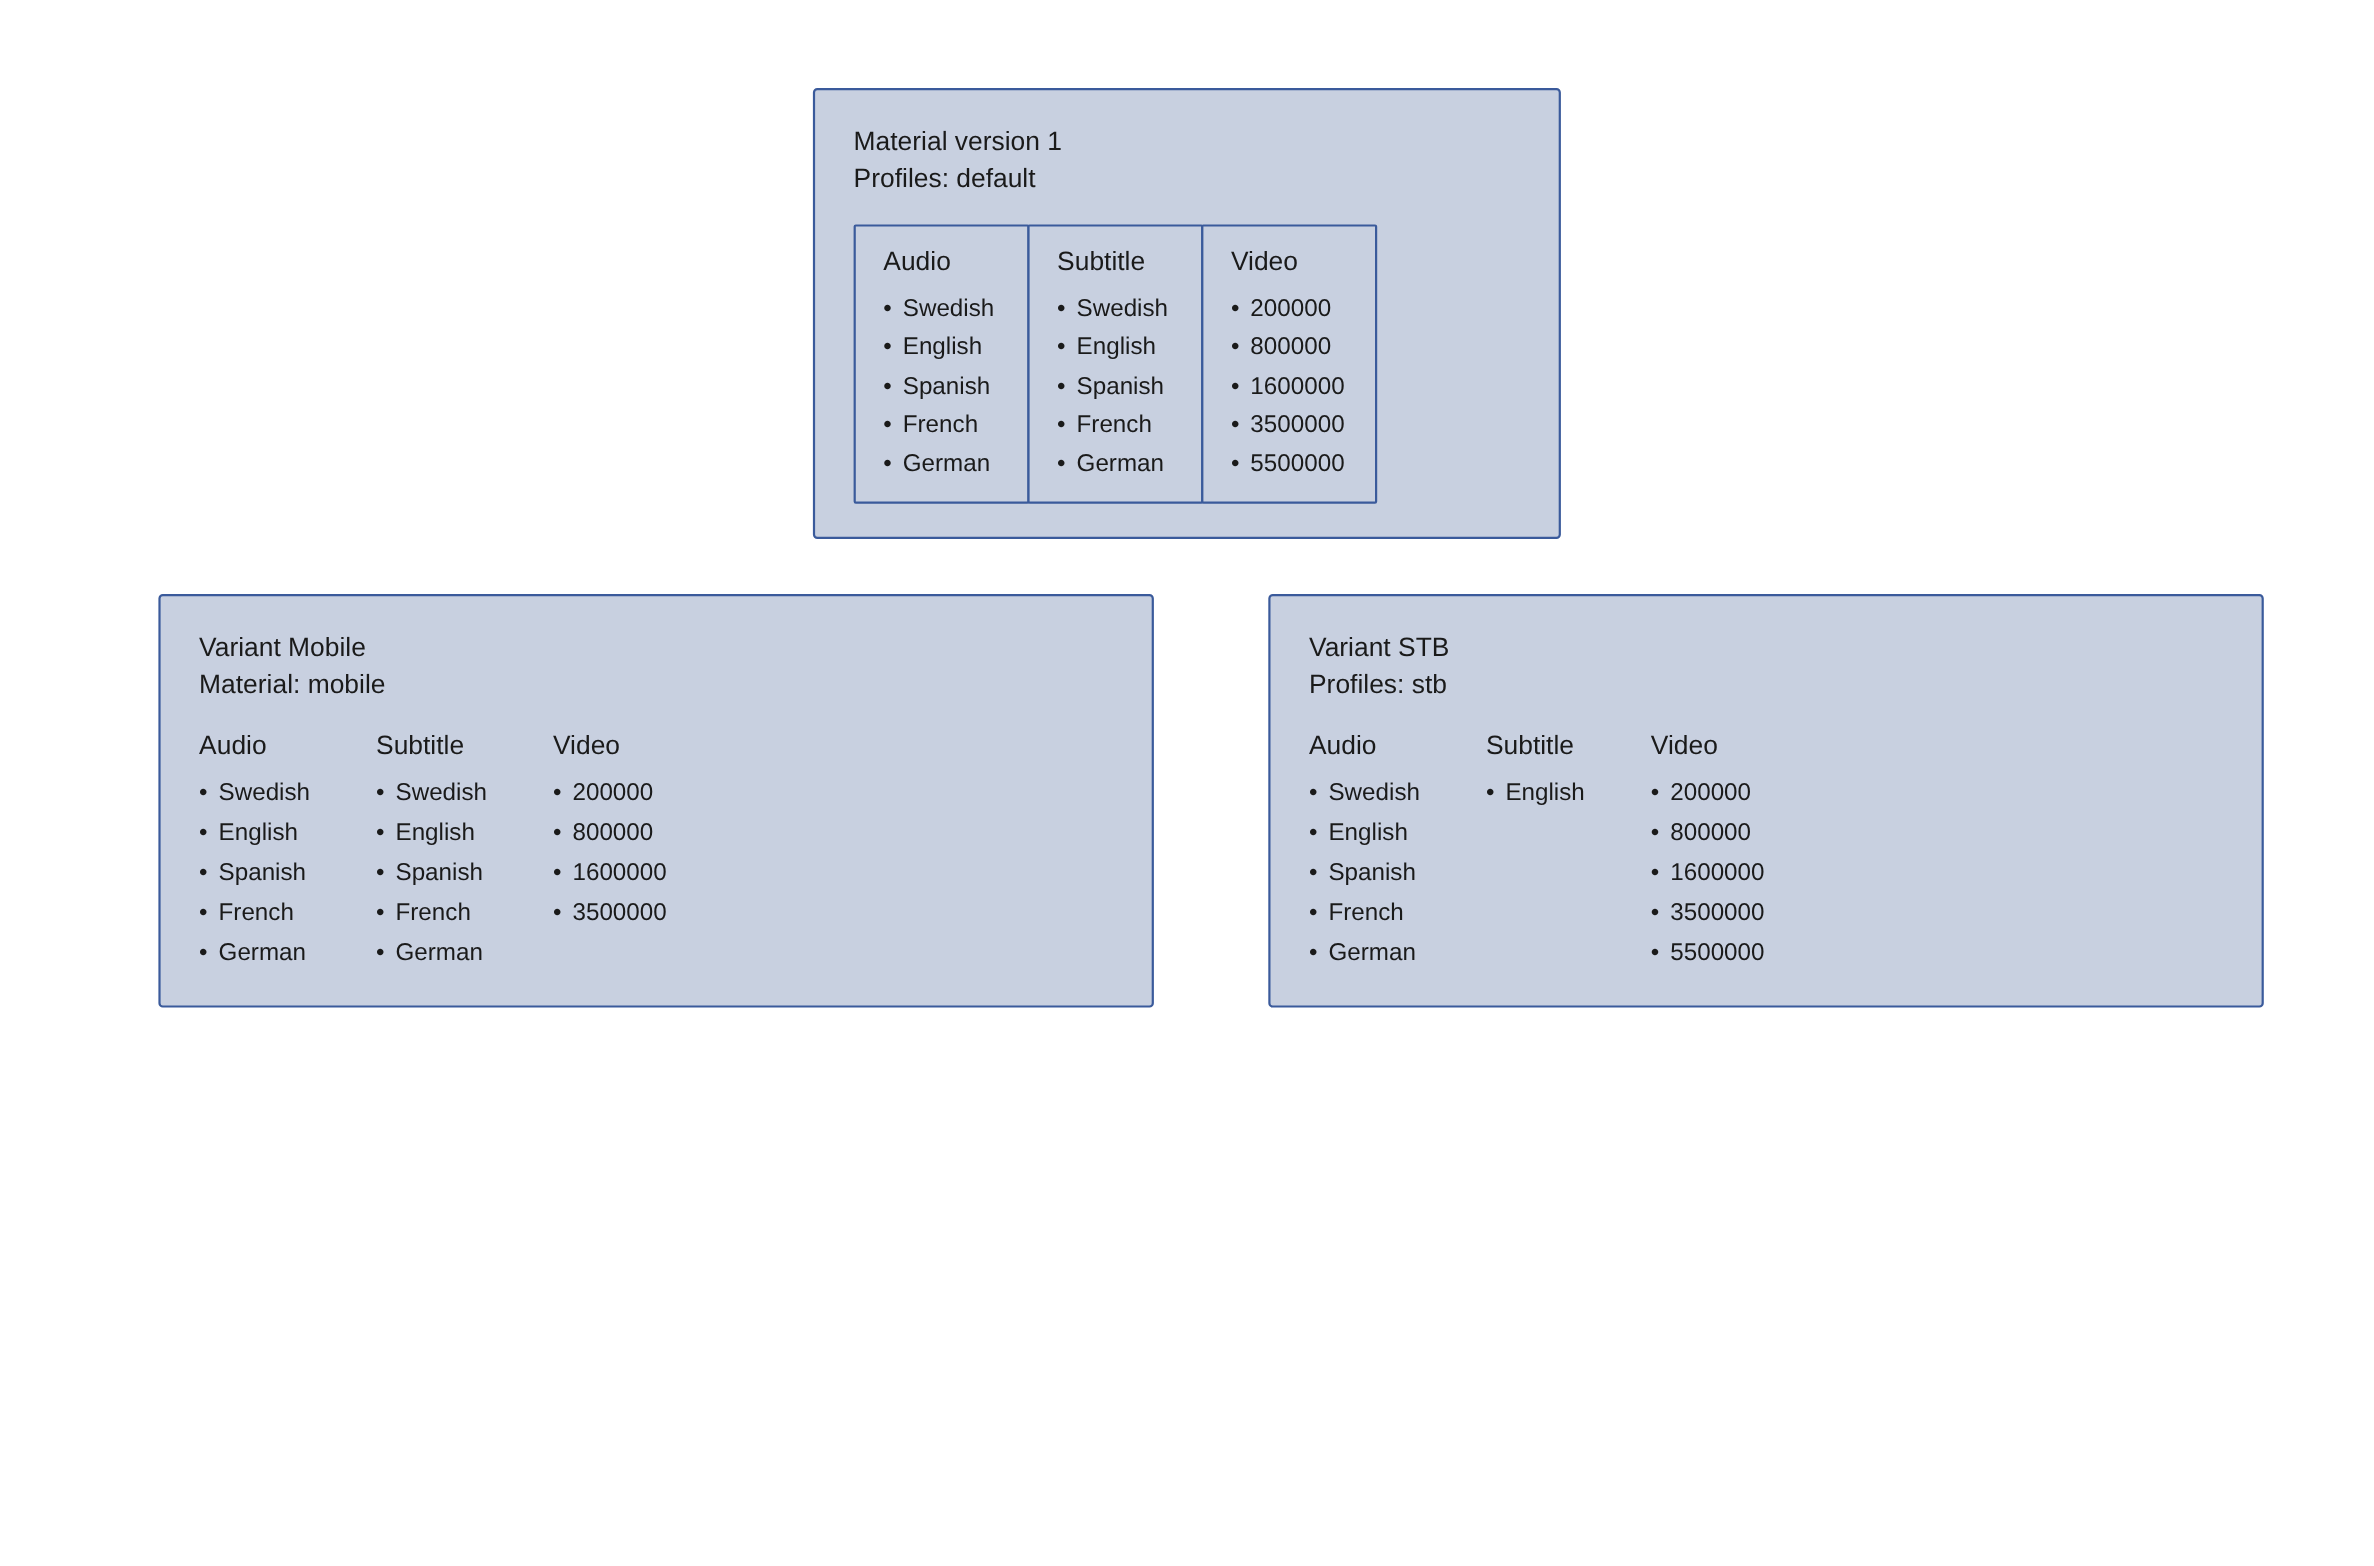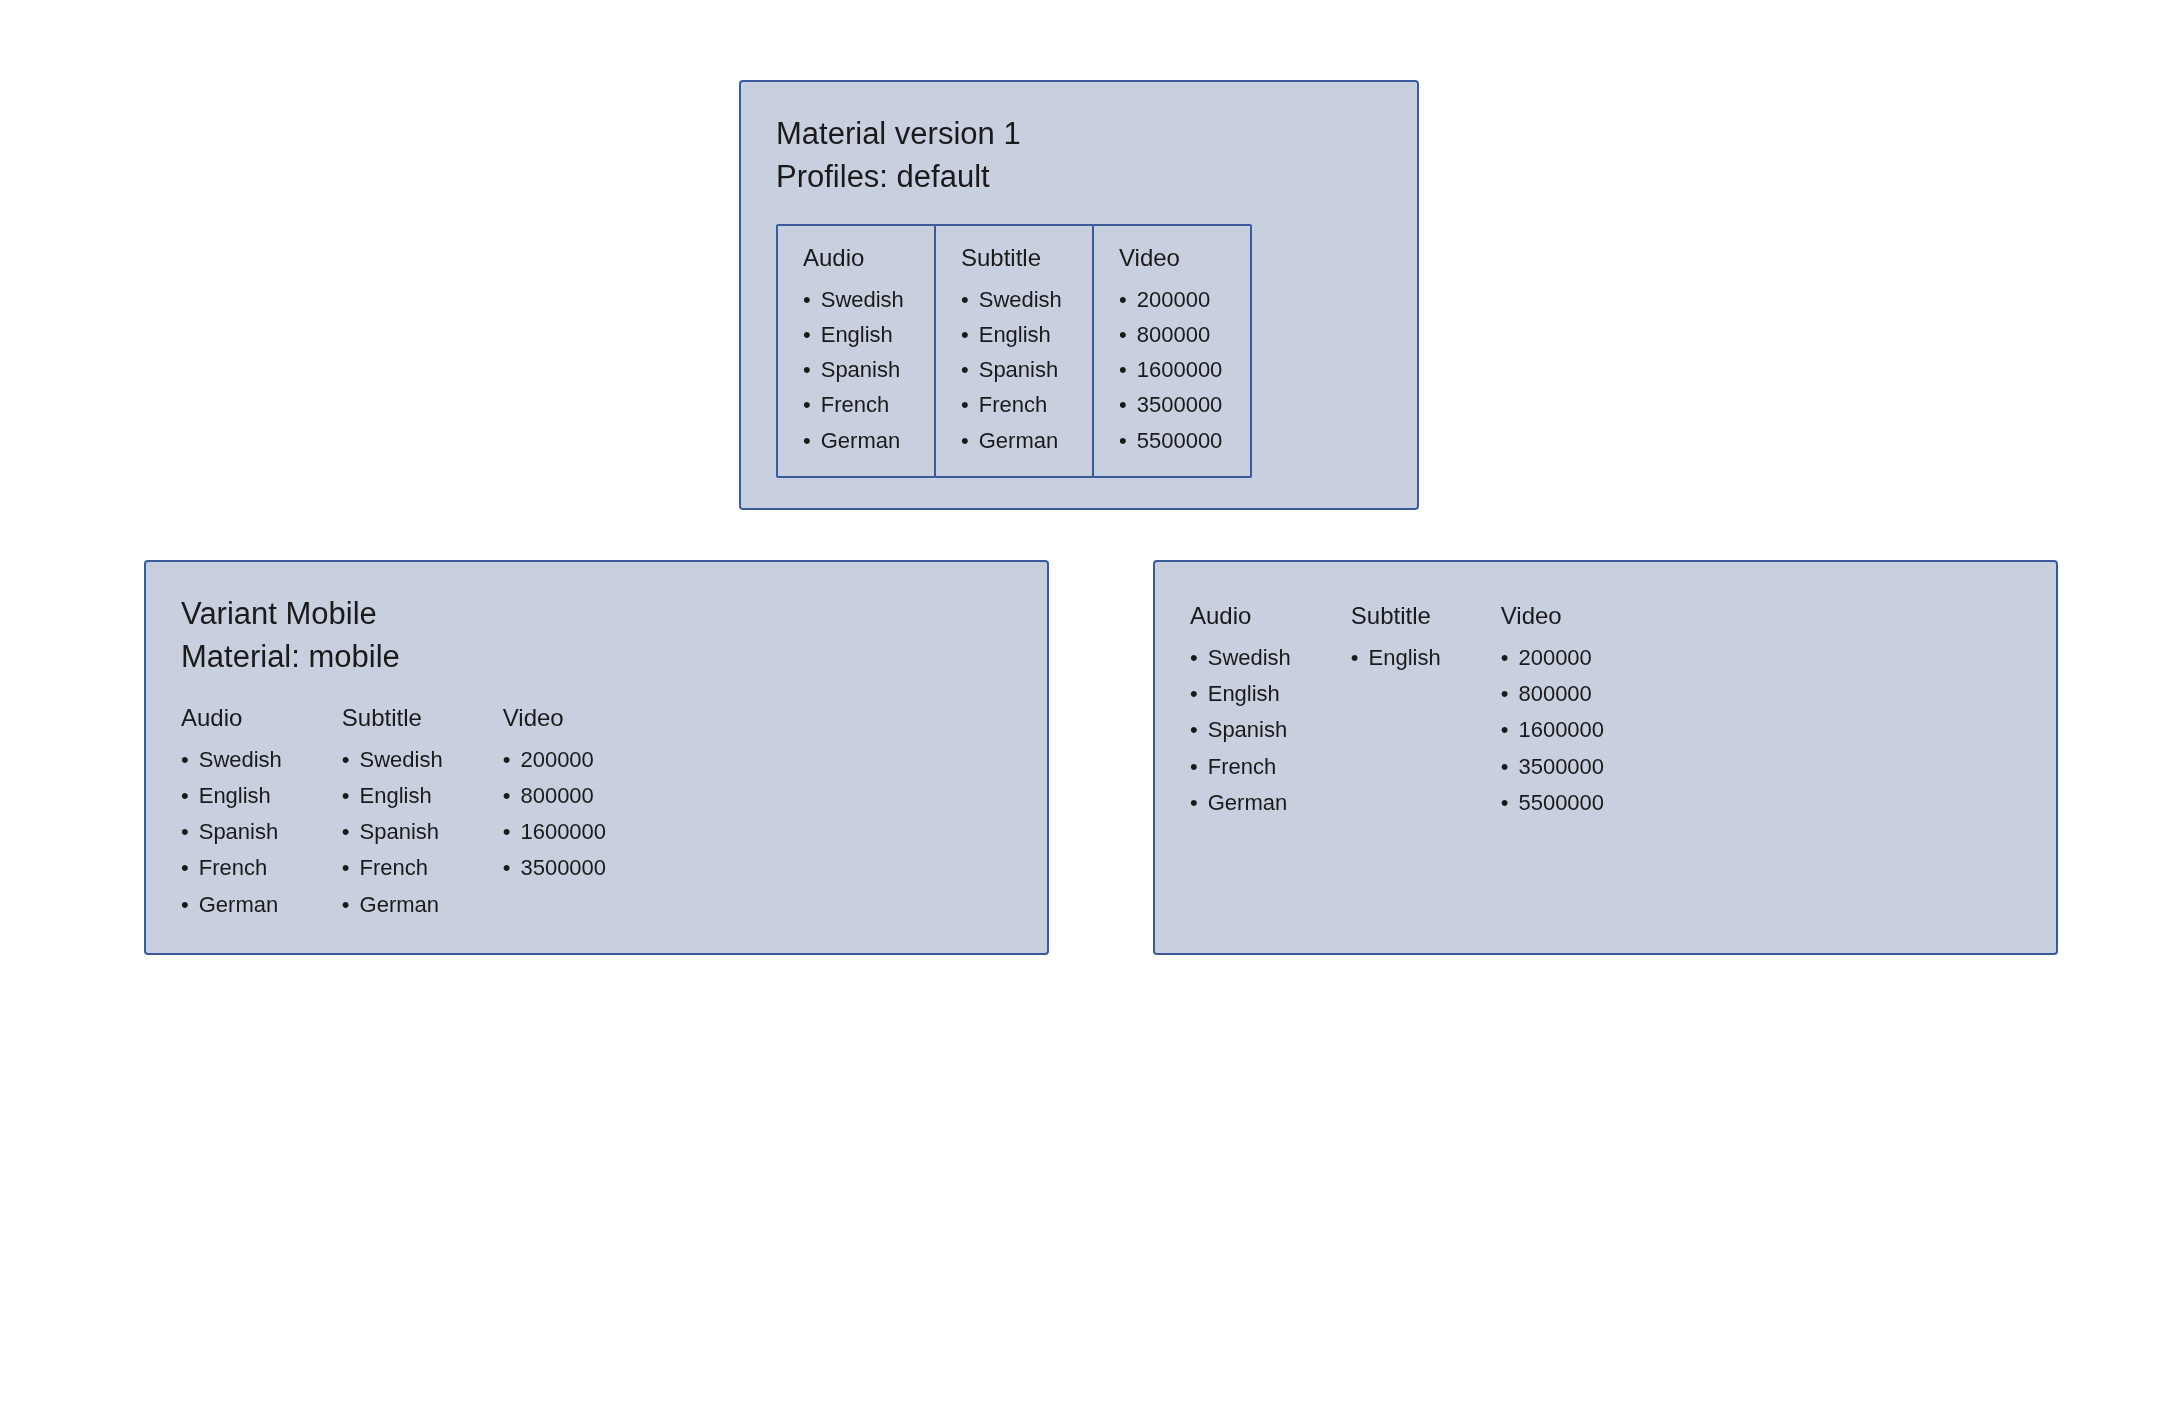"Material version 1" .card-title { font-size: 31px -> 24px }
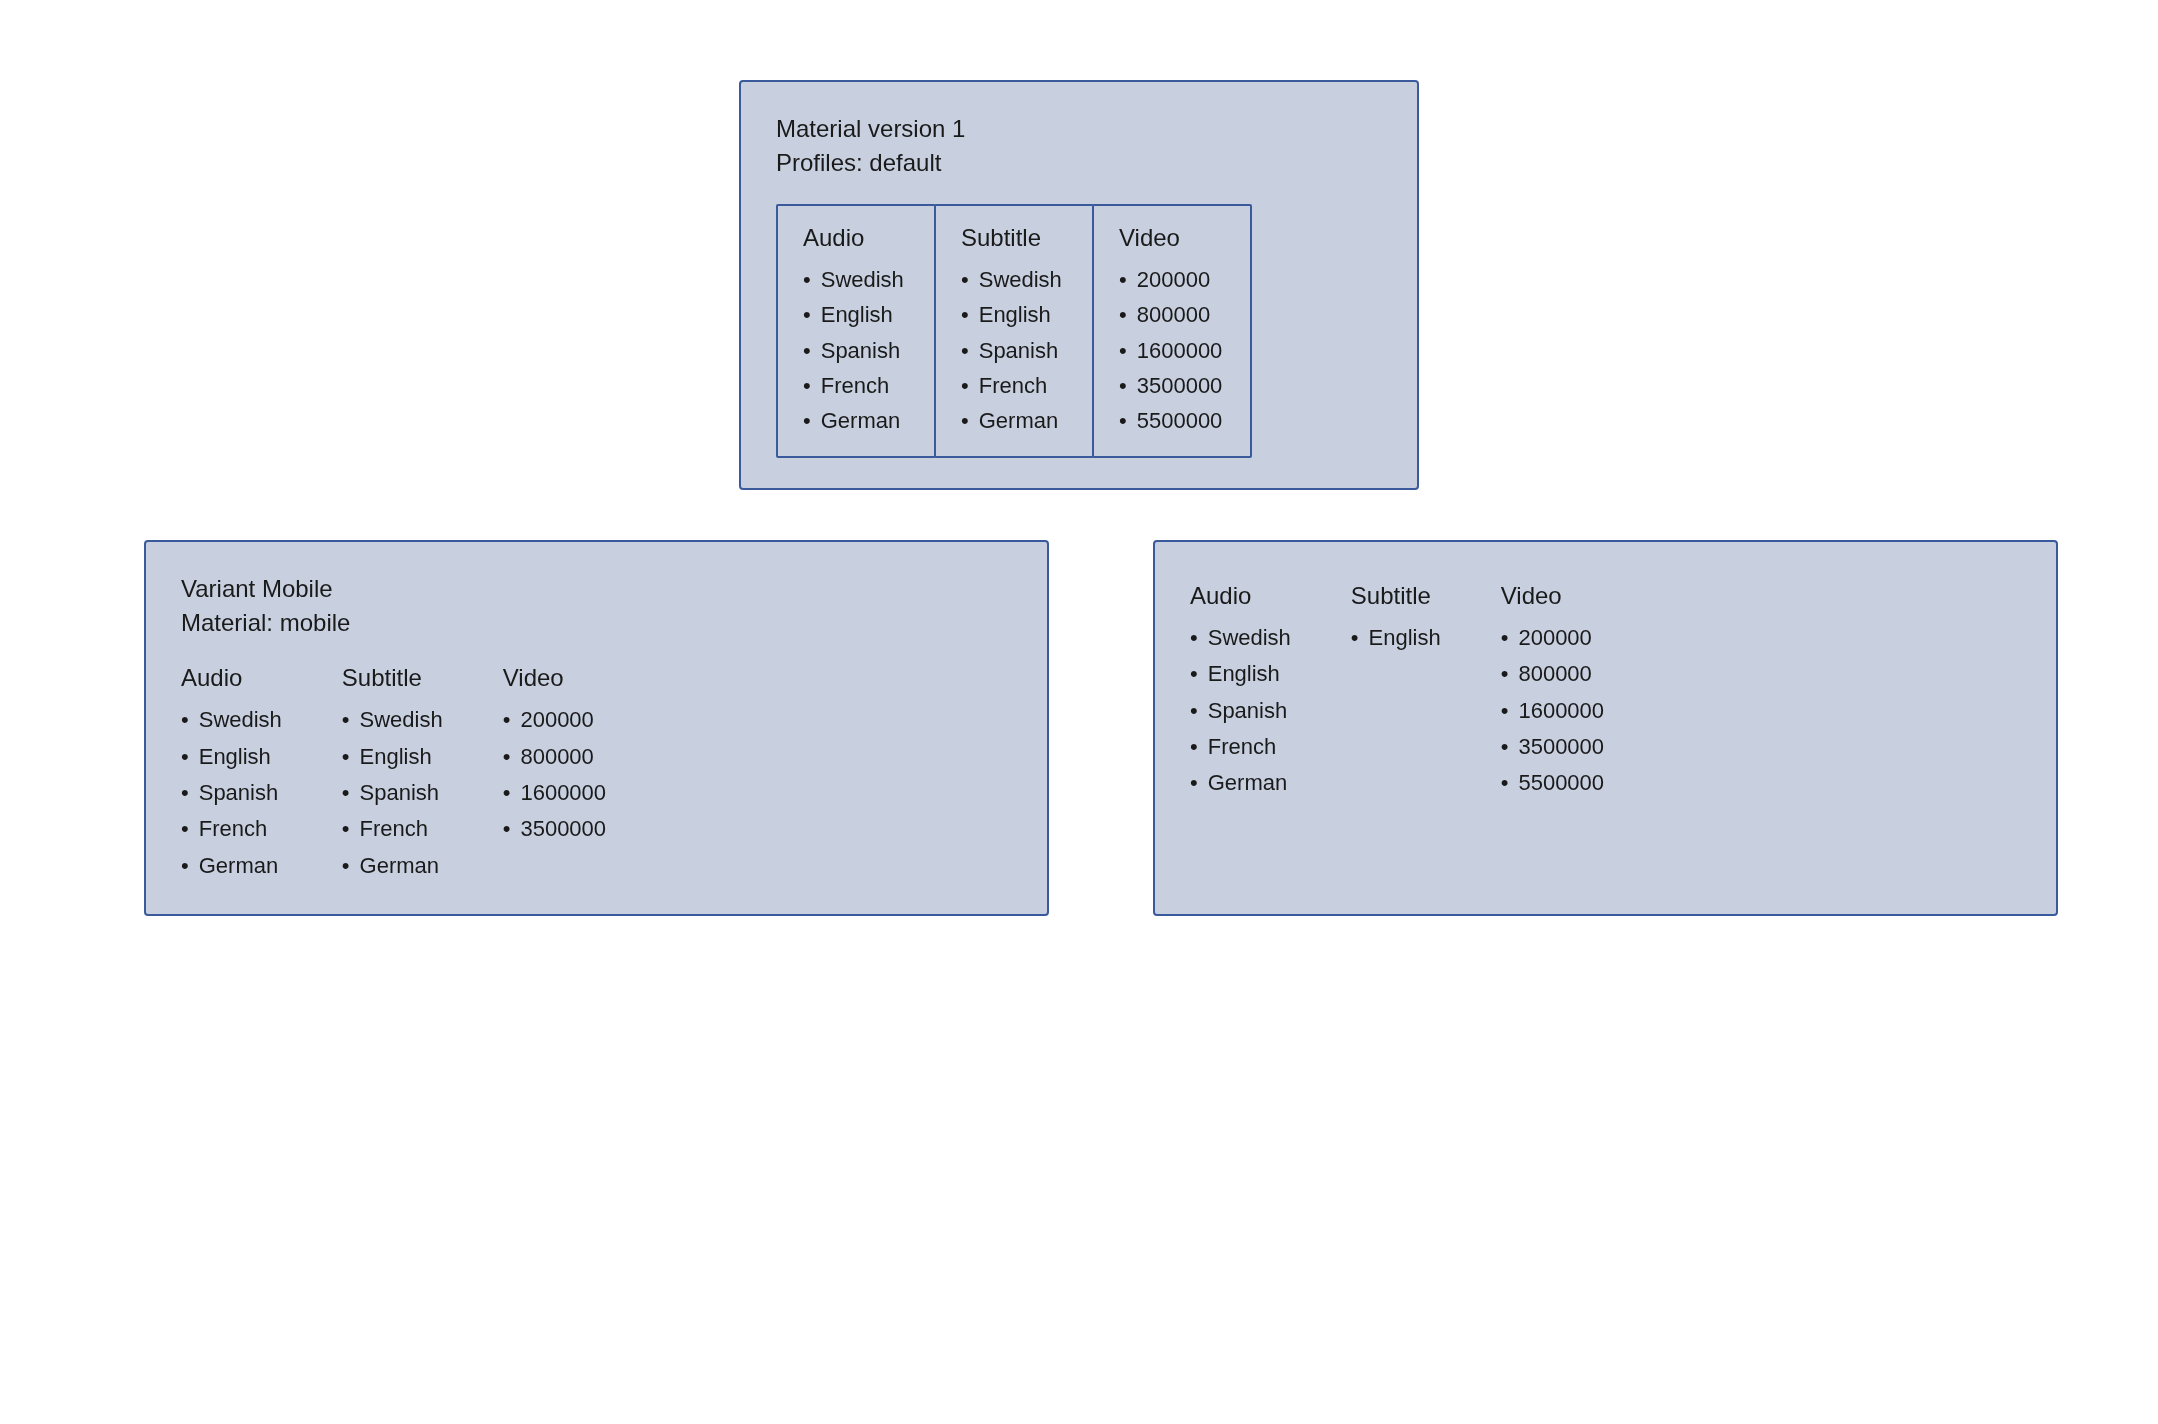"Variant STB" div.card-title { html: none -> <div> <span>Variant STB</span><br> <span>Profiles: stb</span> </div> }
